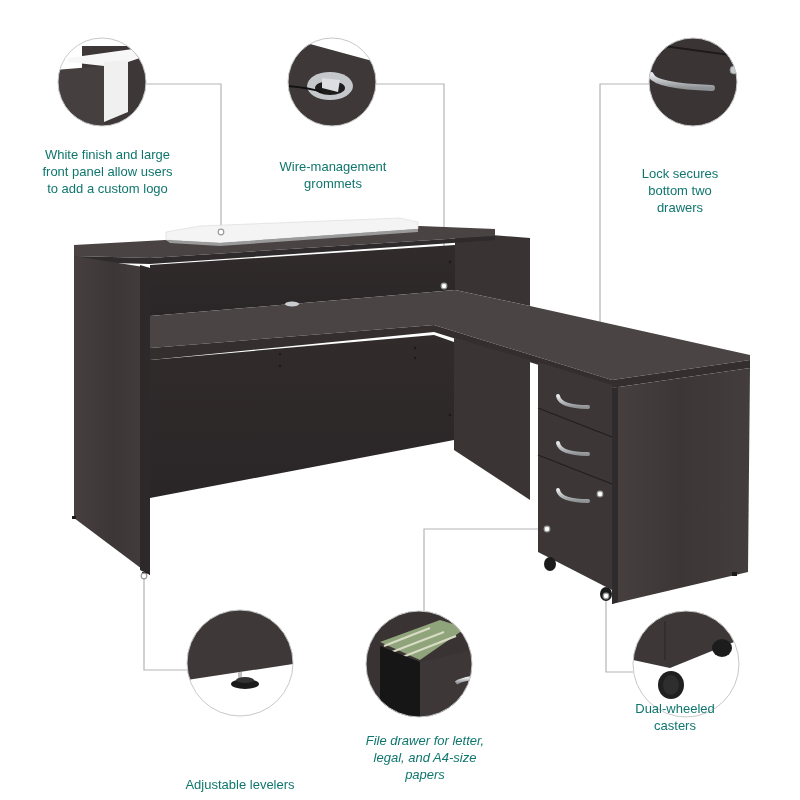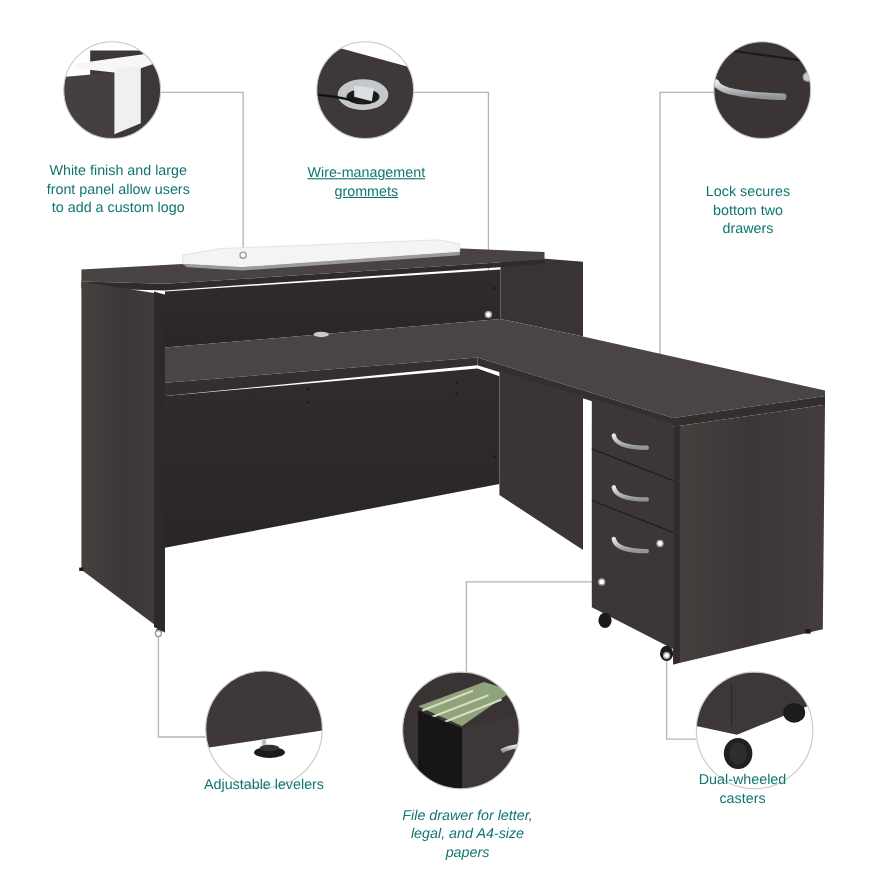"Wire-management" .cap-grommet { text-decoration: underline -> none; top: 148px -> 158px }
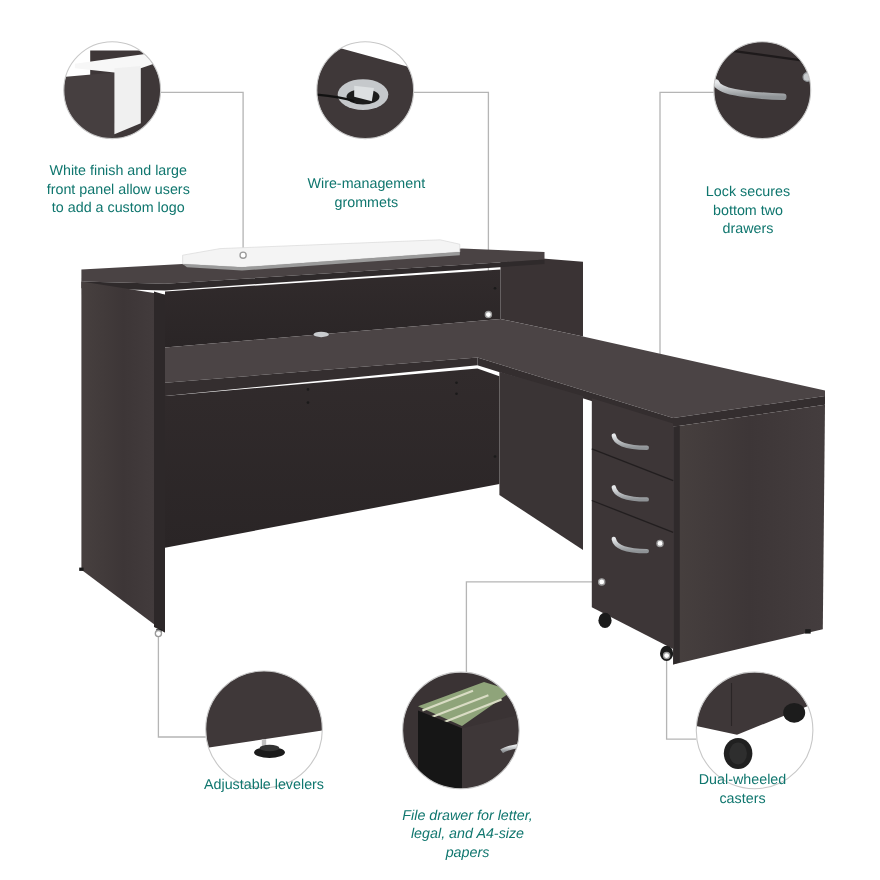"Adjustable levelers" .cap-levelers { top: 704px -> 776px }
